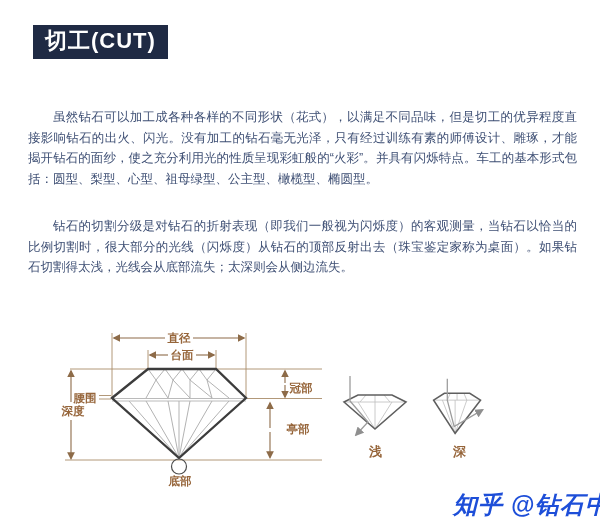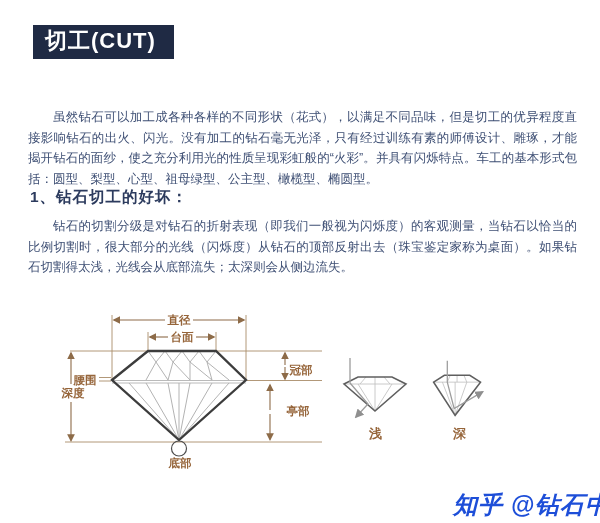"切工(CUT)" .title-box { padding: 4px 18px 6px 12px -> 4px 12px 6px 12px }
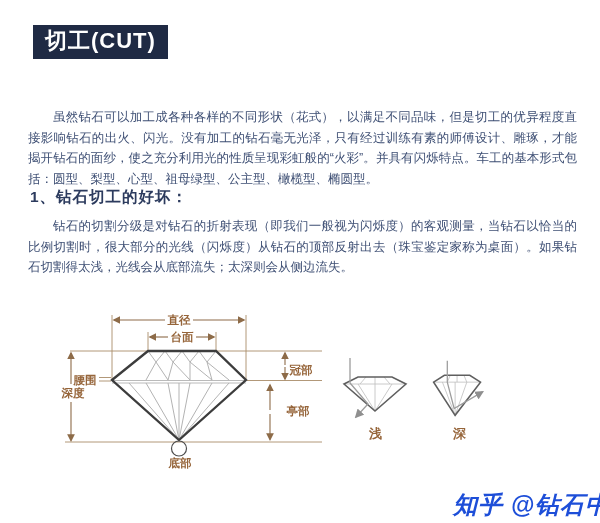"1、钻石切工的好坏：" h2.section-heading { html: <h2>1、钻石切工的好坏：</h2> -> none }
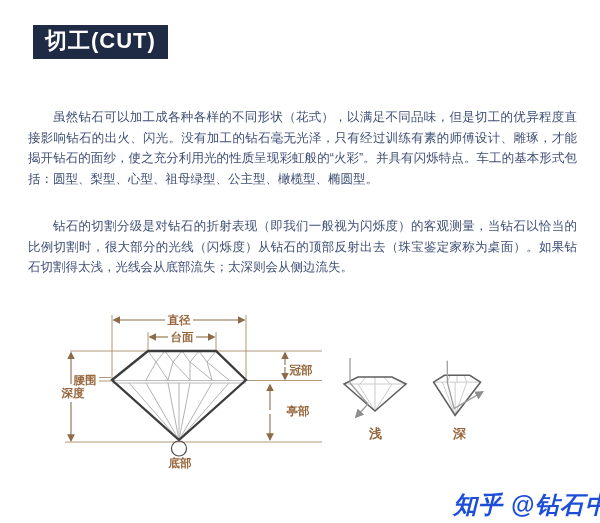"直径" .diagram-area { top: 307px -> 325px }
